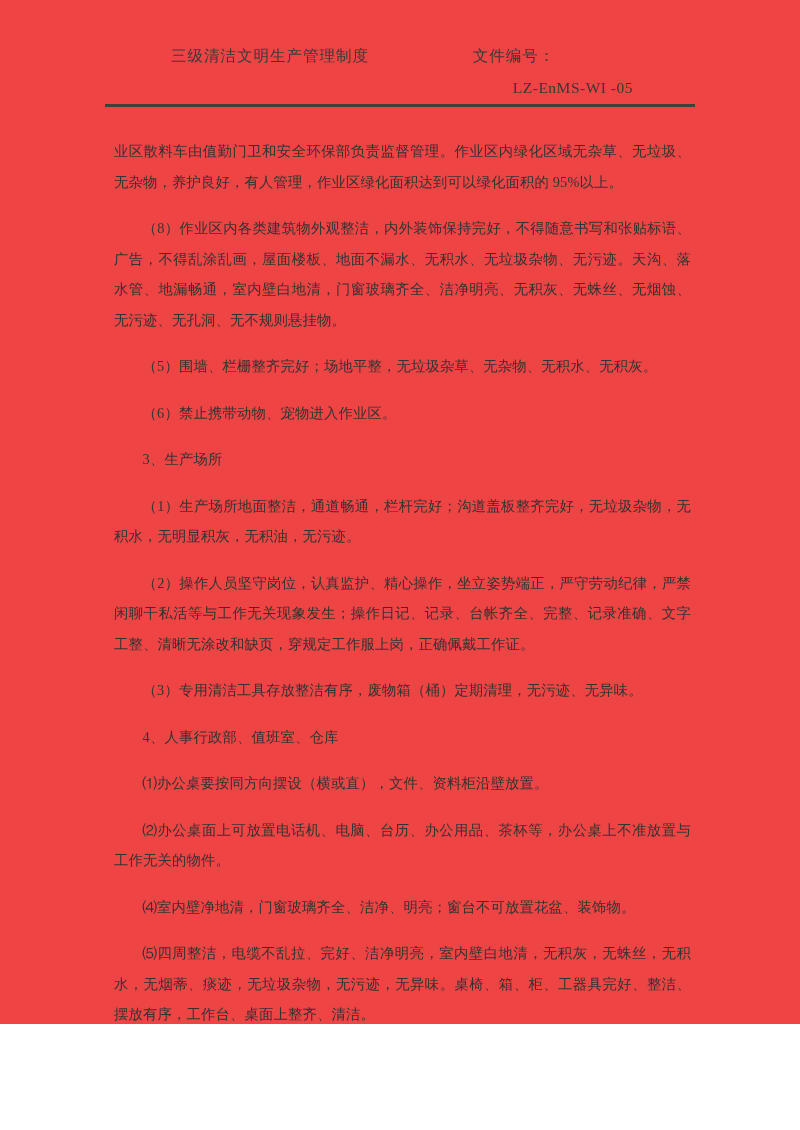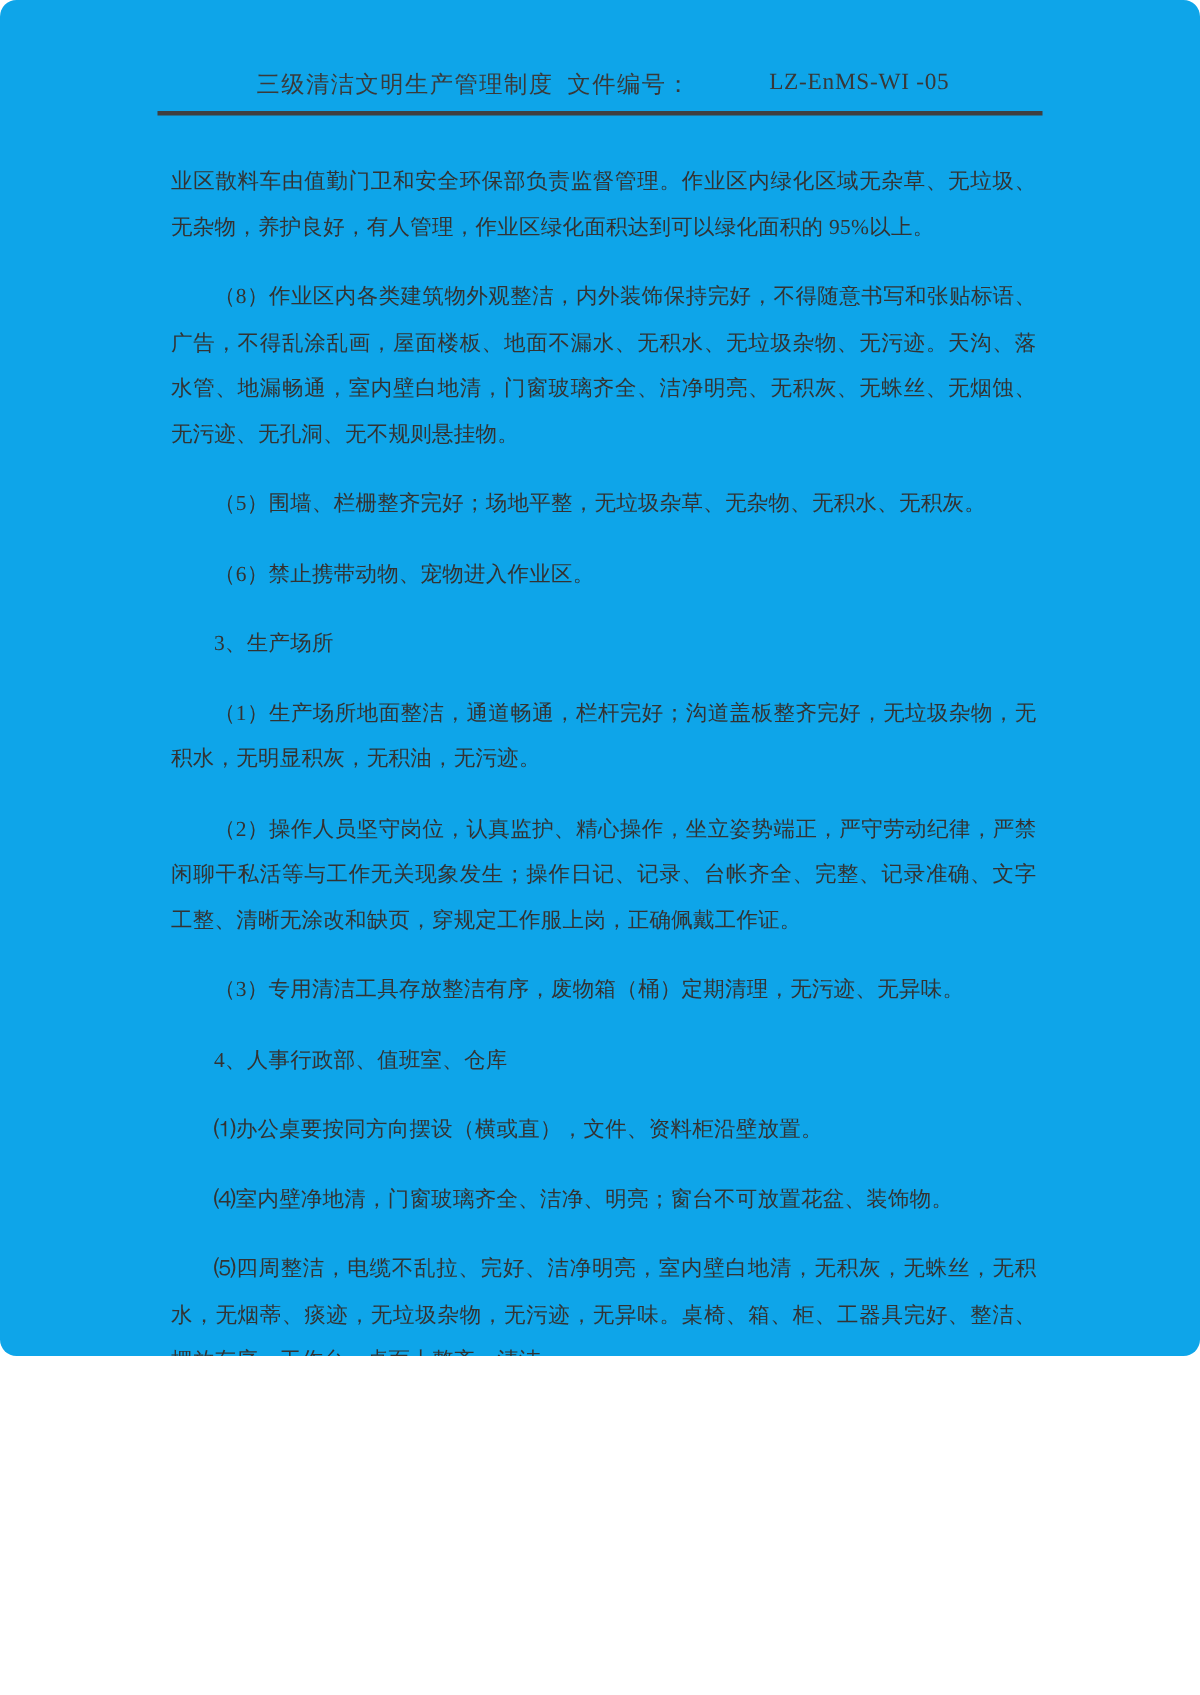"三级清洁文明生产管理制度" .page { background: #0ea5e9 -> #ef4444; border-radius: 11px -> none; height: 904px -> 1024px }
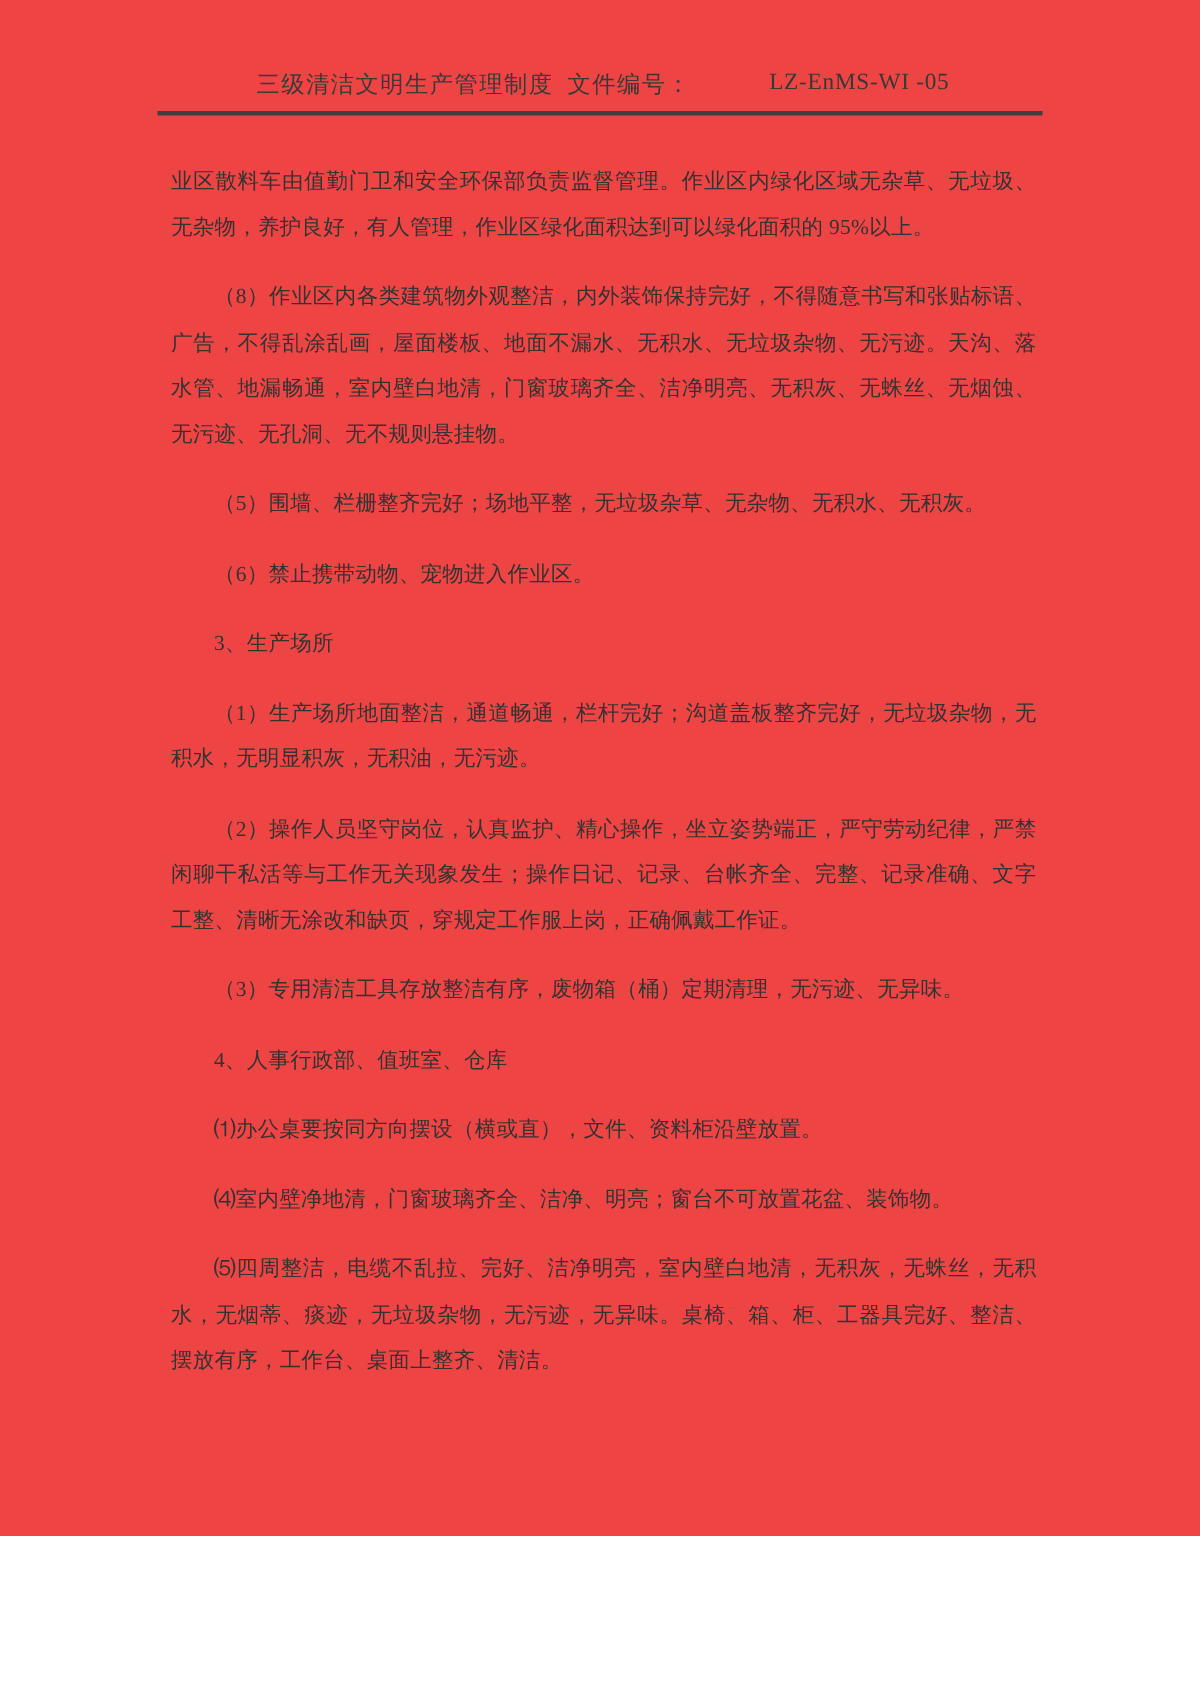"文件编号：" .file-no { flex-direction: none -> column }
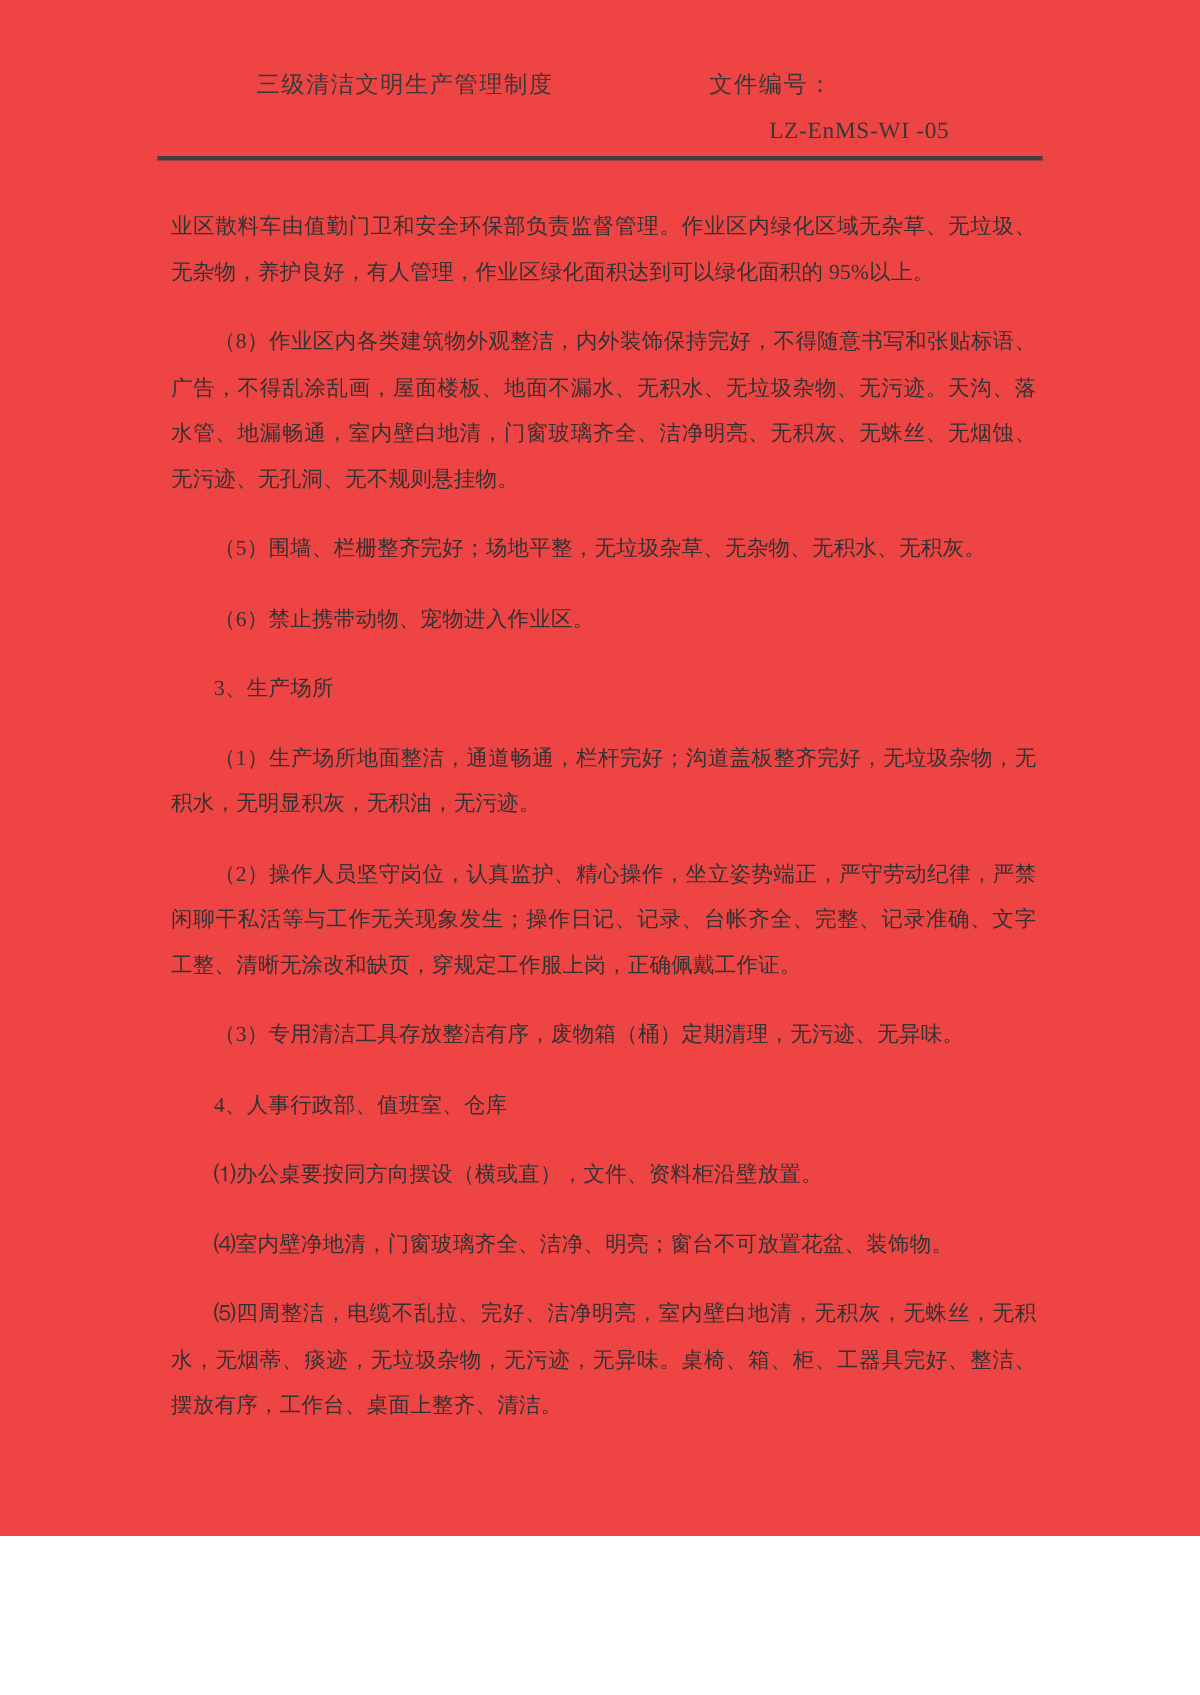"⑵办公桌面上可放置电话机、电脑、台历、办公用品、茶杯等，办公桌上不准放置与工作无" p.para { html: none -> <p>⑵办公桌面上可放置电话机、电脑、台历、办公用品、茶杯等，办公桌上不准放置与工作无关的物件。</p> }
